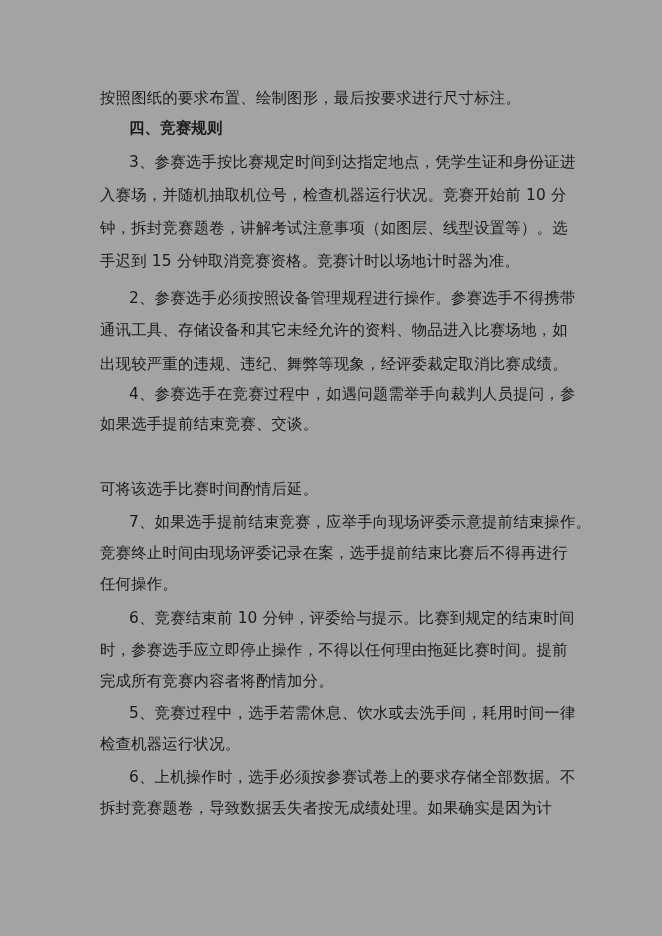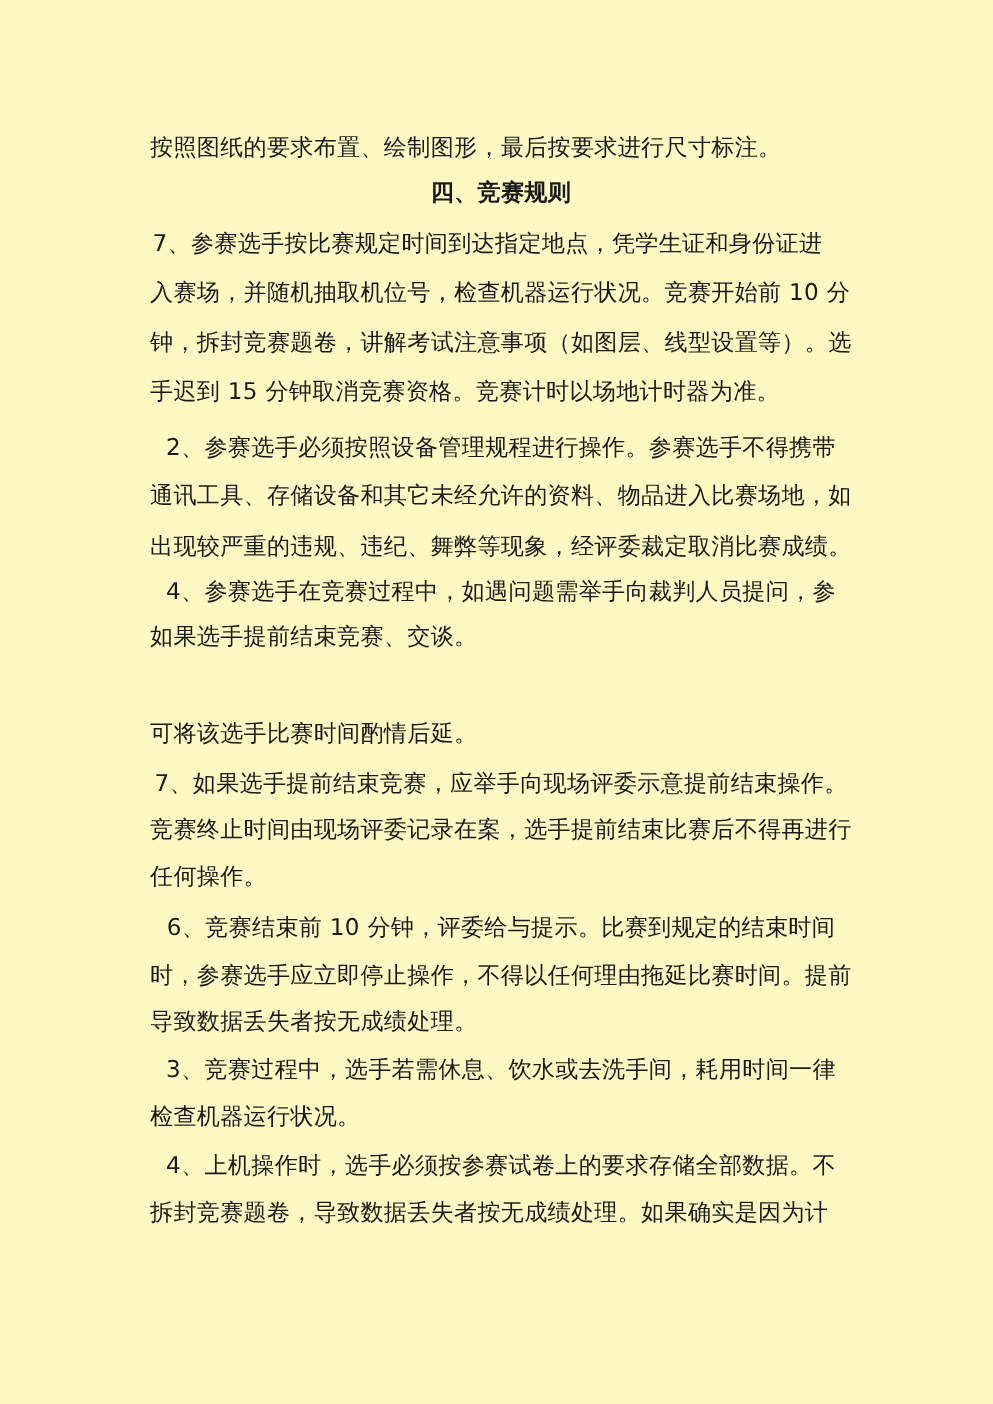"按照图纸的要求布置、绘制图形，最后按要求进行尺寸标注。" .page { background: #fef9c3 -> #a3a3a3 }
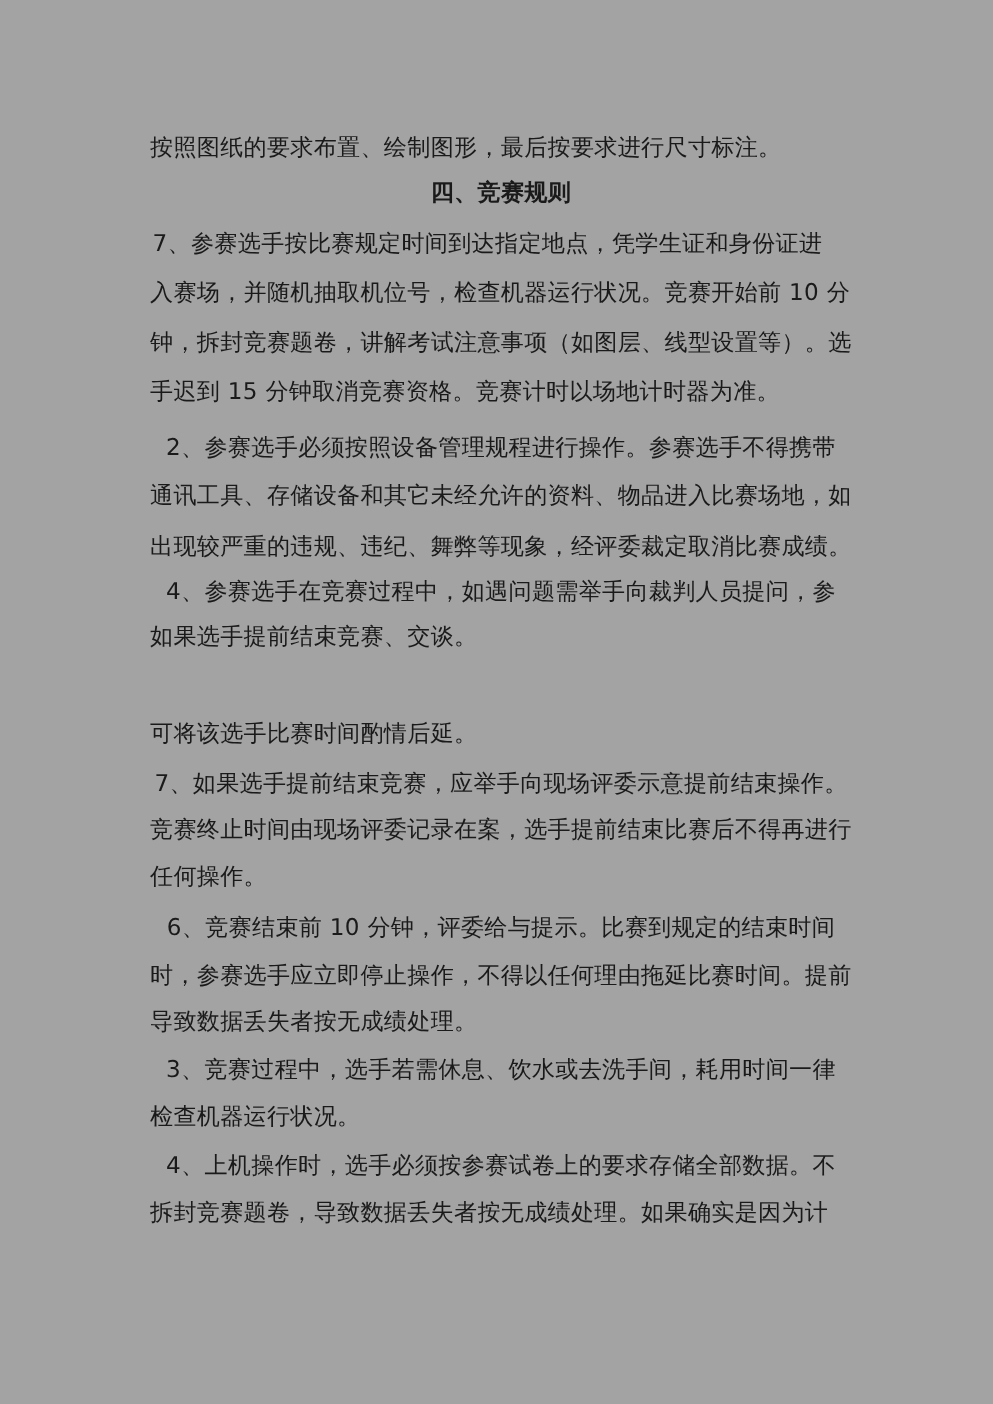"四、竞赛规则" .indent { left: 100px -> 129px; text-align: center -> none }
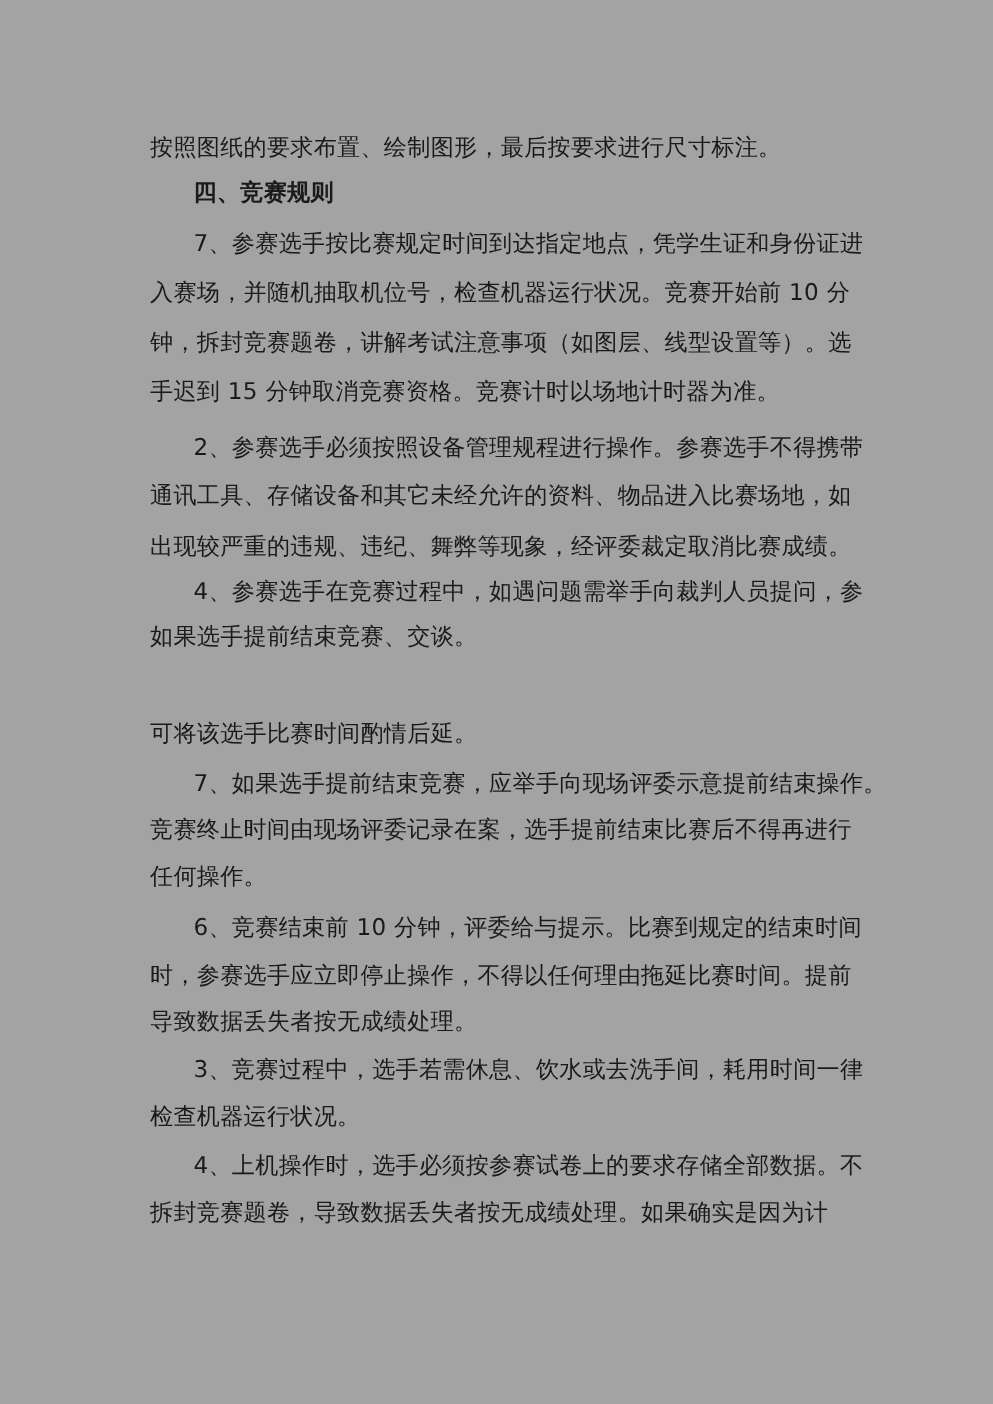"7、参赛选手按比赛规定时间到达指定地点，凭学生证和身份证进" div.line { text: 7 -> 3 }
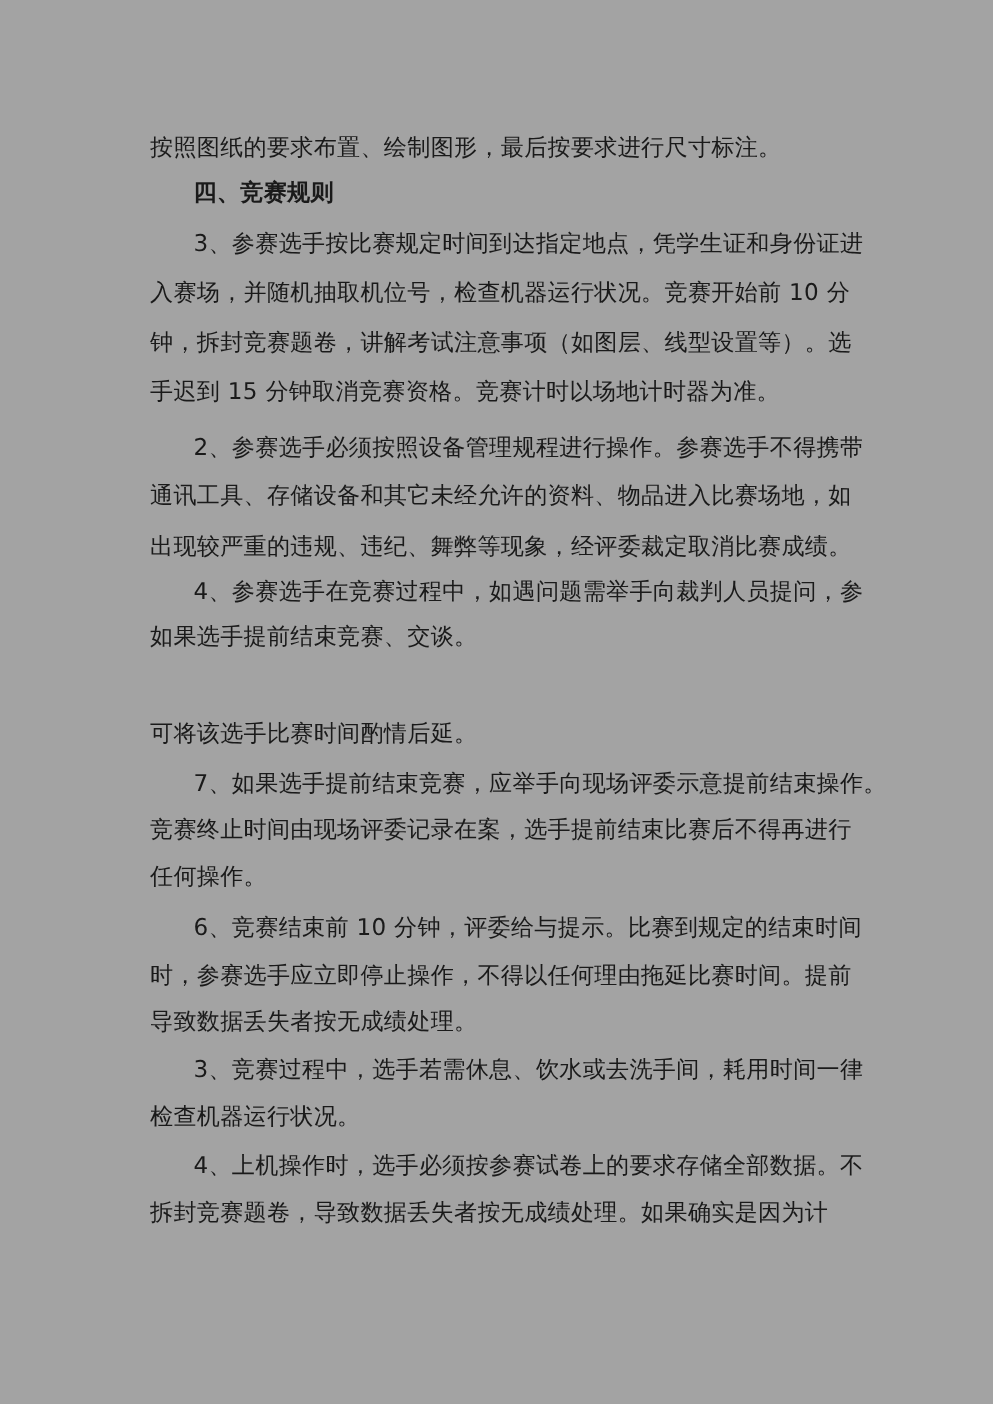"导致数据丢失者按无成绩处理。" div.line { text: 导致数据丢失者按无成绩处理 -> 完成所有竞赛内容者将酌情加分 }
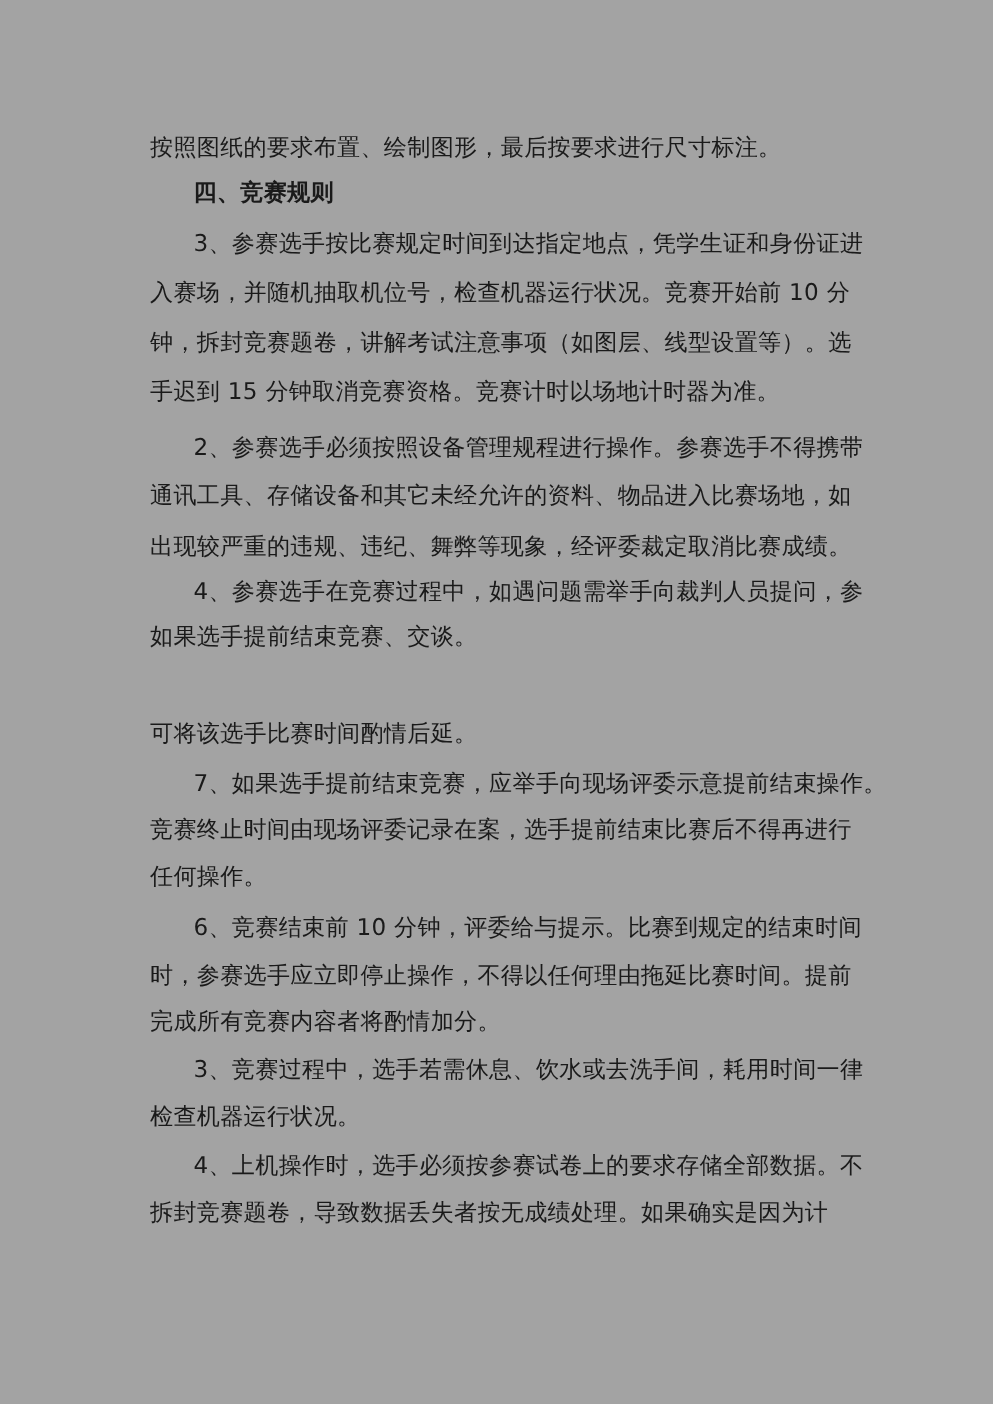"3、竞赛过程中，选手若需休息、饮水或去洗手间，耗用时间一律" div.line { text: 3 -> 5 }
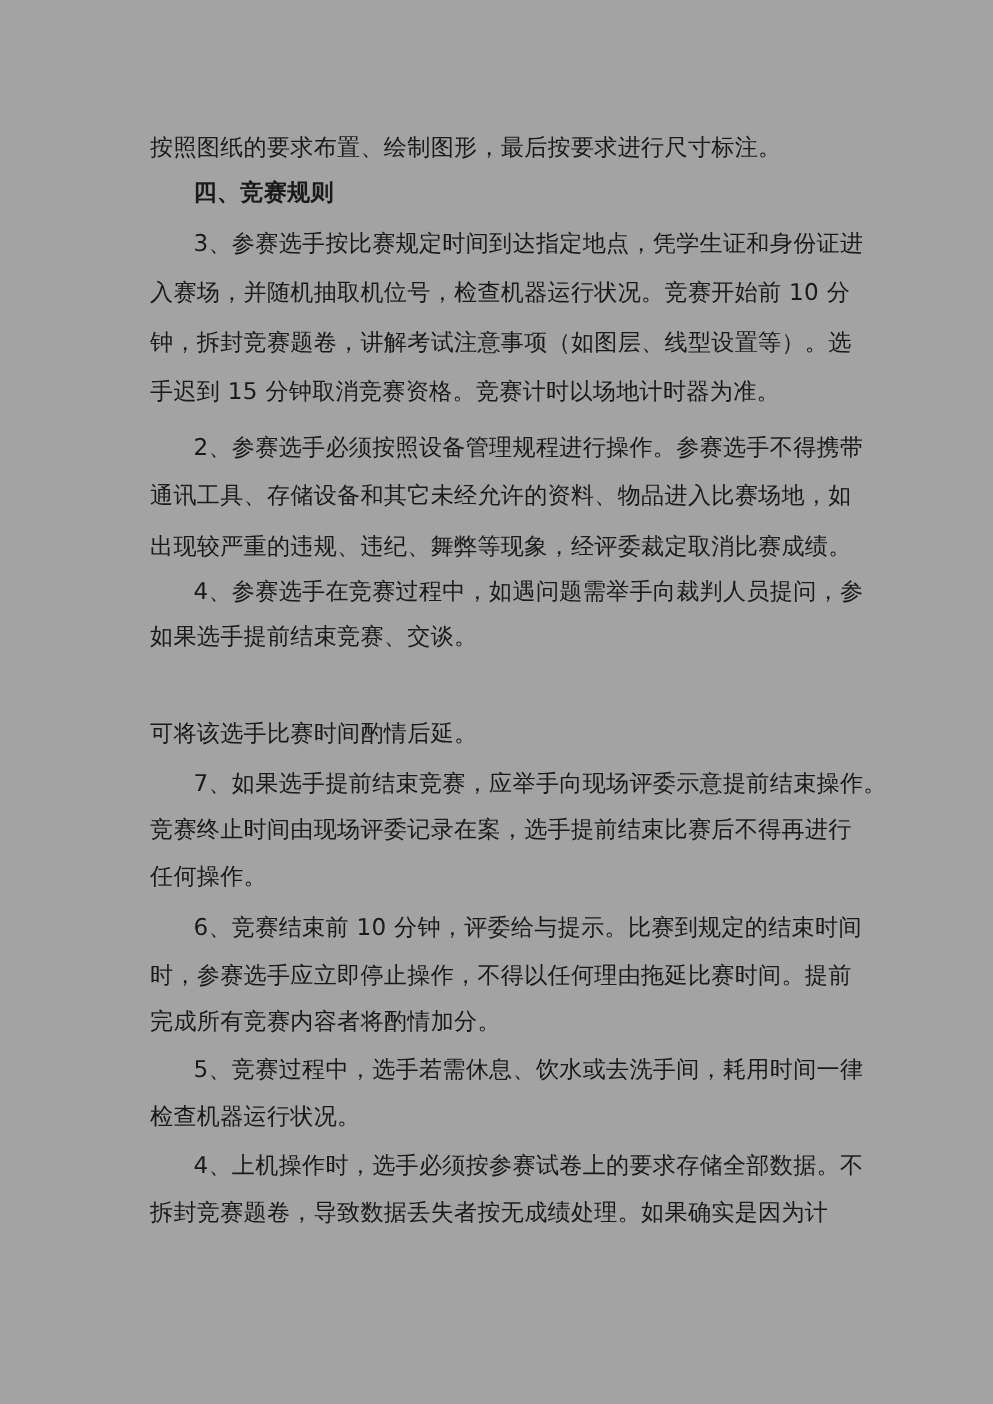"4、上机操作时，选手必须按参赛试卷上的要求存储全部数据。不" div.line { text: 4 -> 6 }
